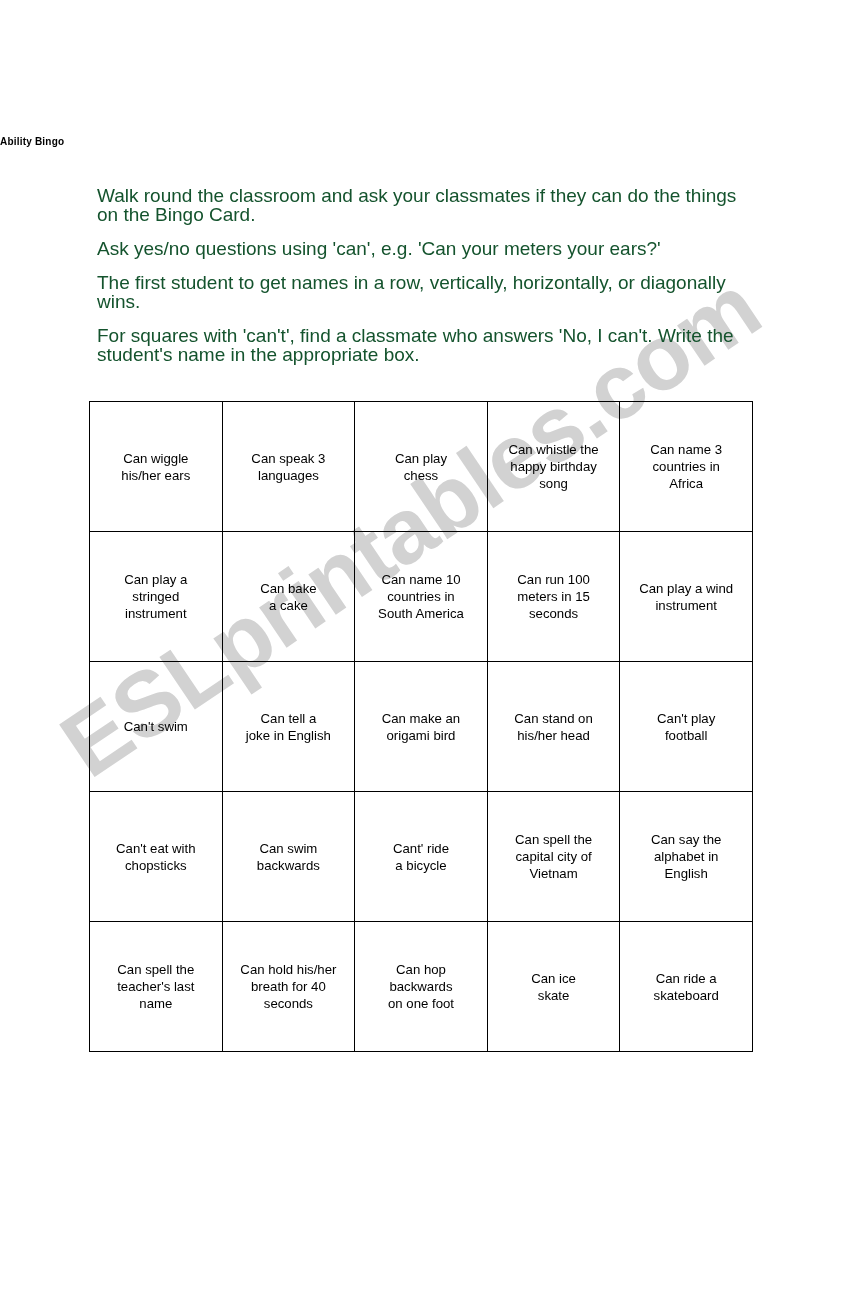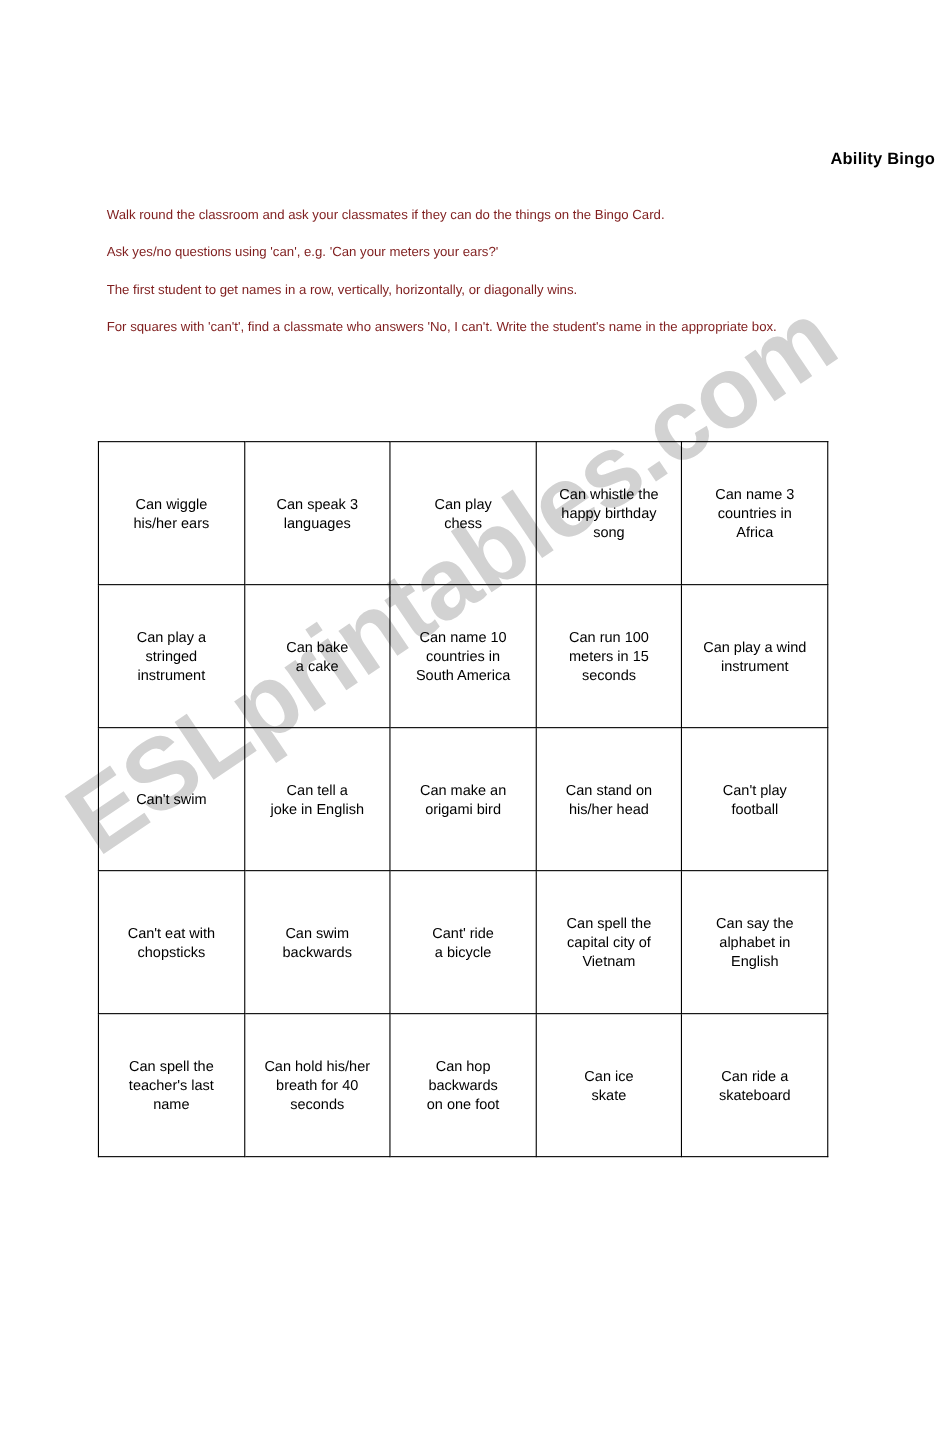"Ability Bingo" #page-title { font-size: 15px -> 10px; text-align: right -> left }
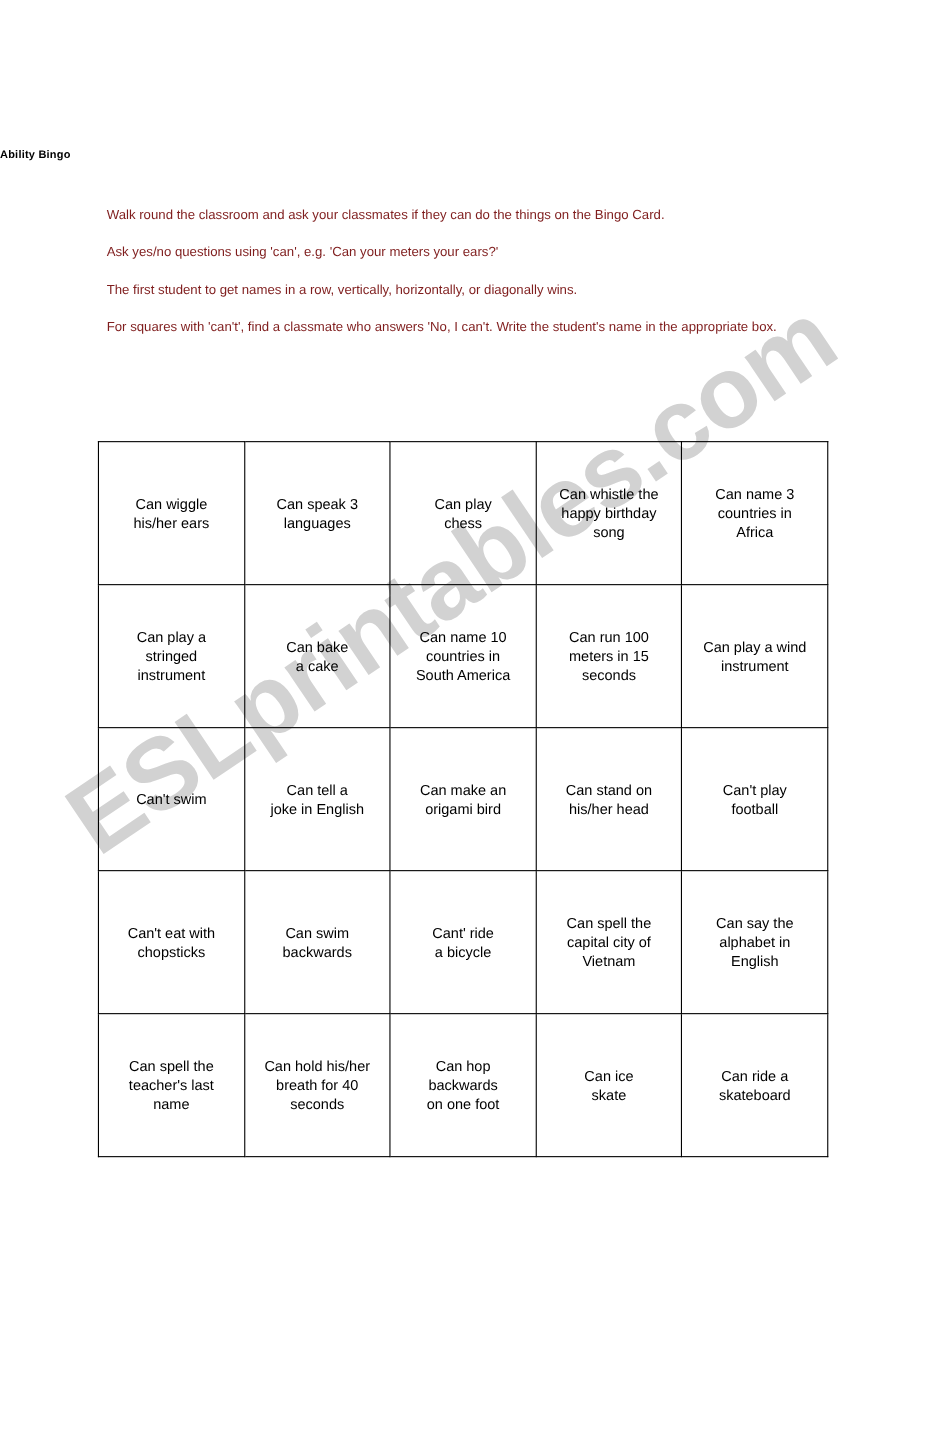"Walk round the classroom and" .intro-paragraph { color: #7f1d1d -> #14532d; font-size: 12px -> 19px }
